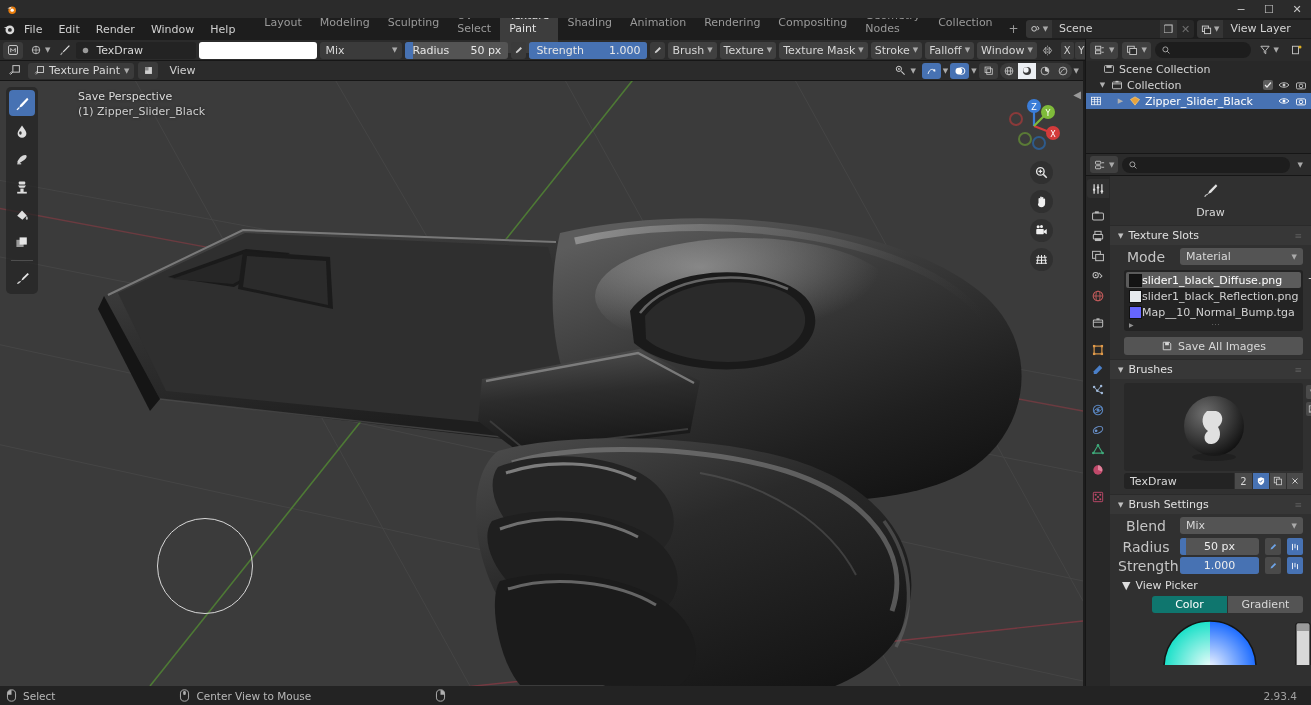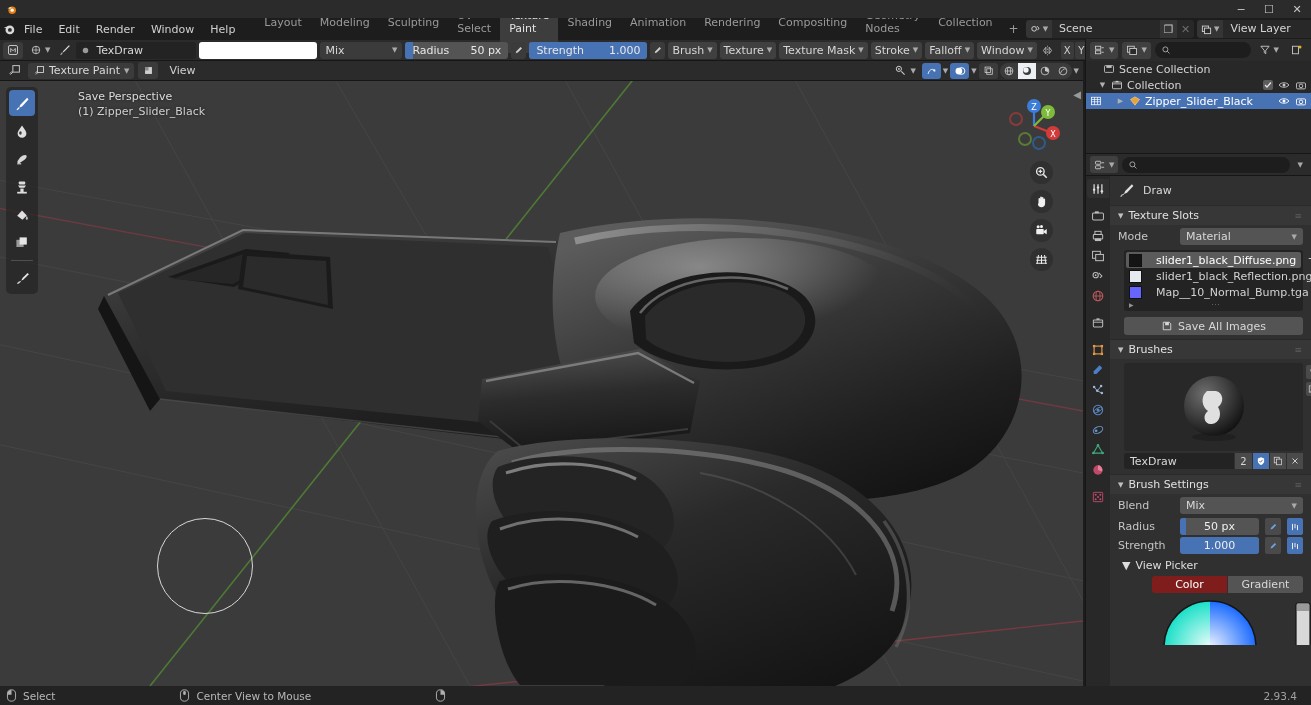"Draw" .p-title { flex-direction: none -> column }
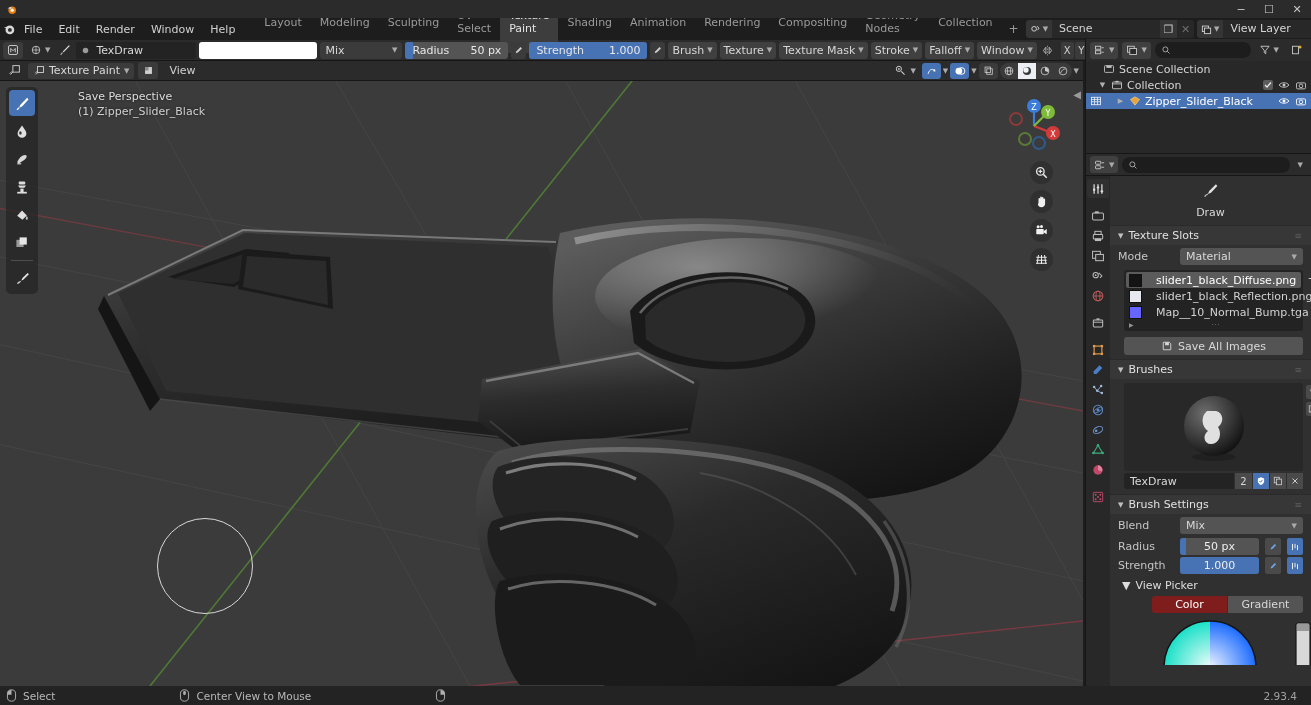"Mode" .row .lab { font-size: 11px -> 14px; text-align: left -> center }
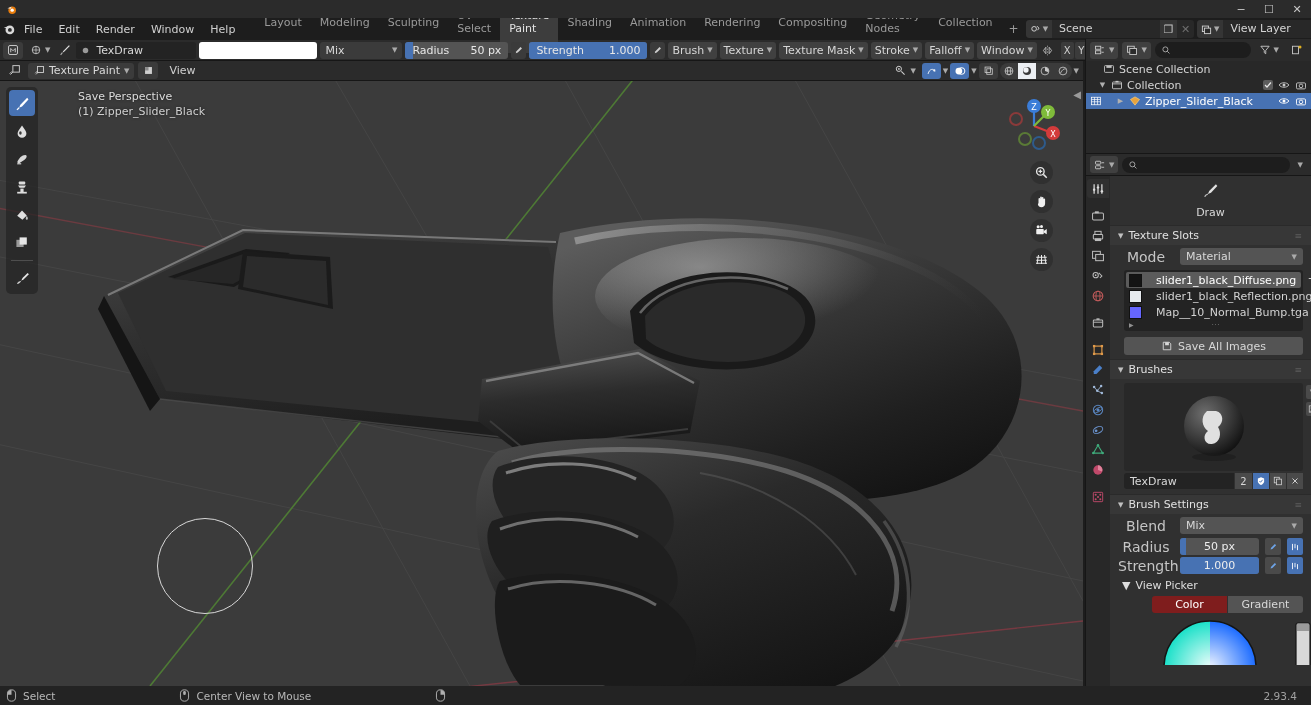"slider1_black_Diffuse.png" .tex-item { gap: 14px -> 0 }
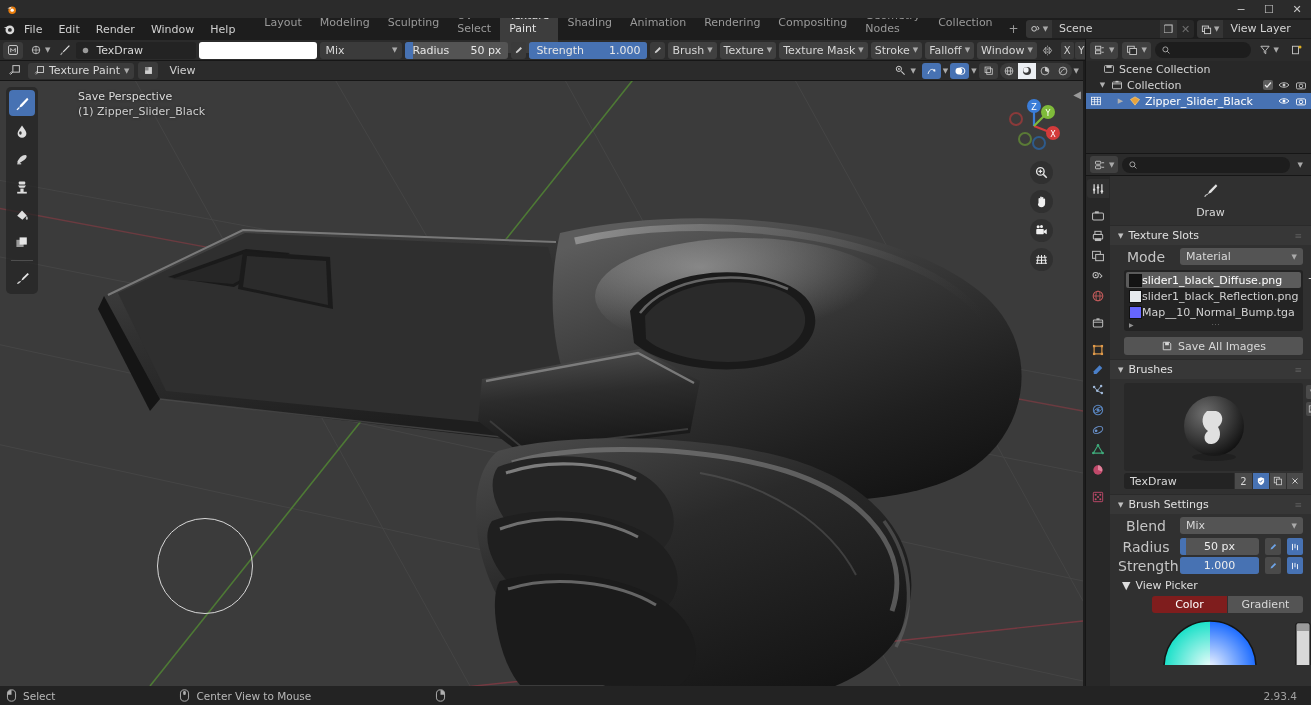"Color" .cg-b.on { background: #7f1d1d -> #0f766e }
